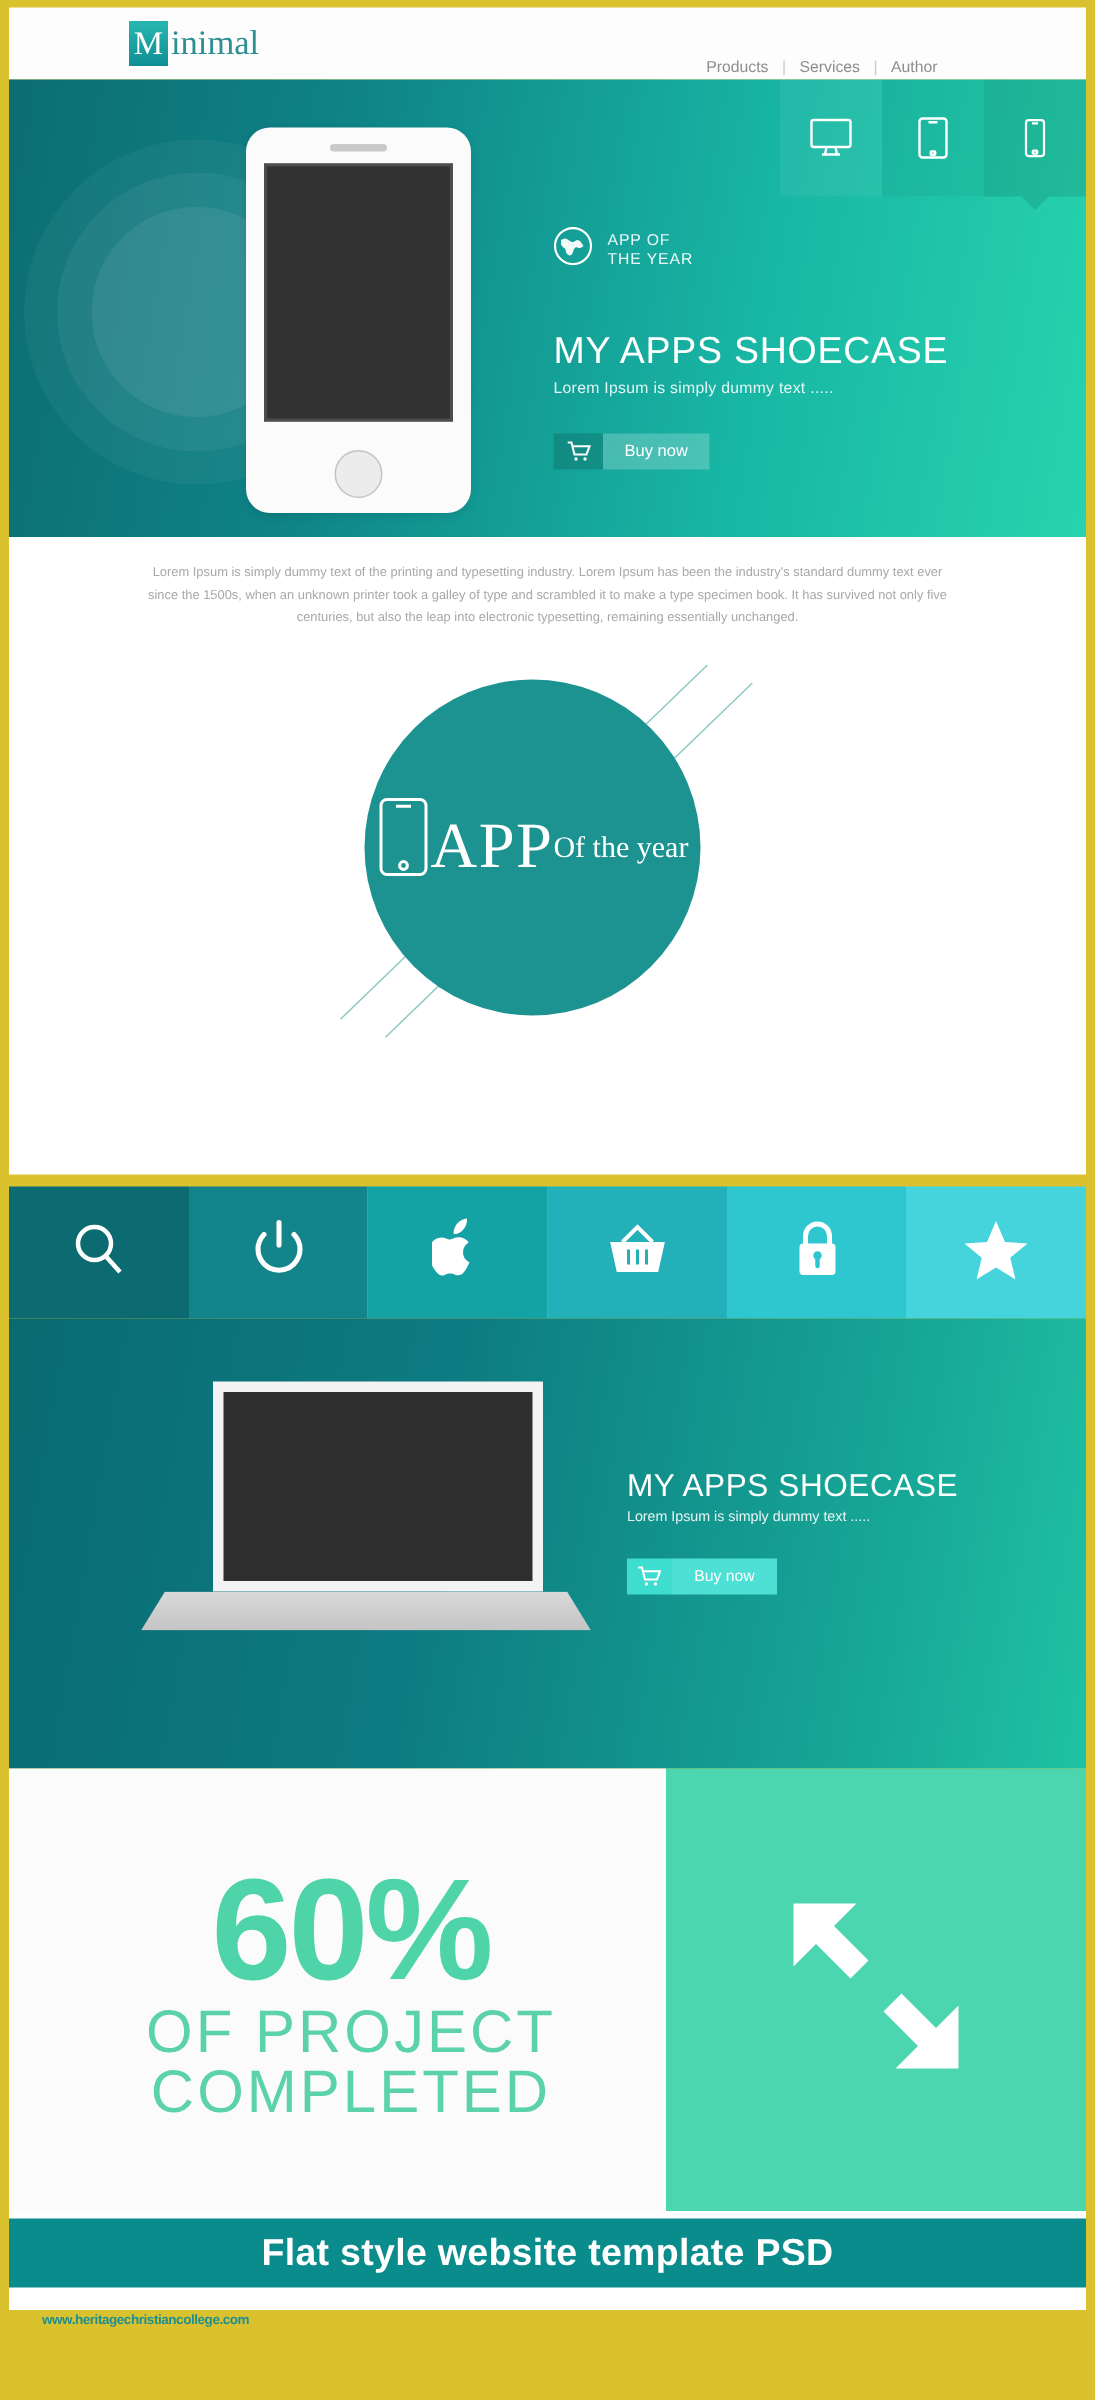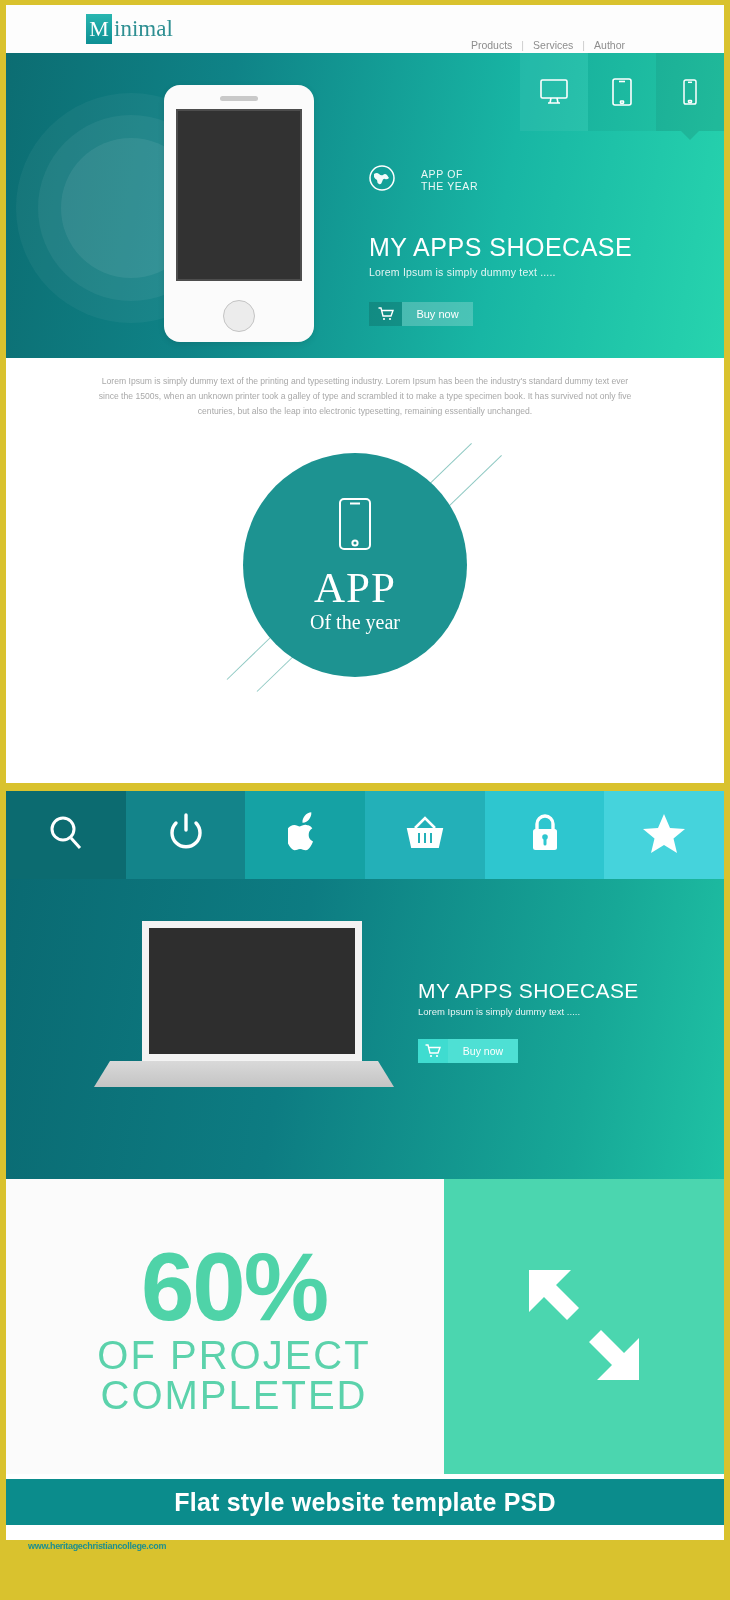"APP OF" .award { gap: 26px -> 10px; margin-top: 14px -> none }
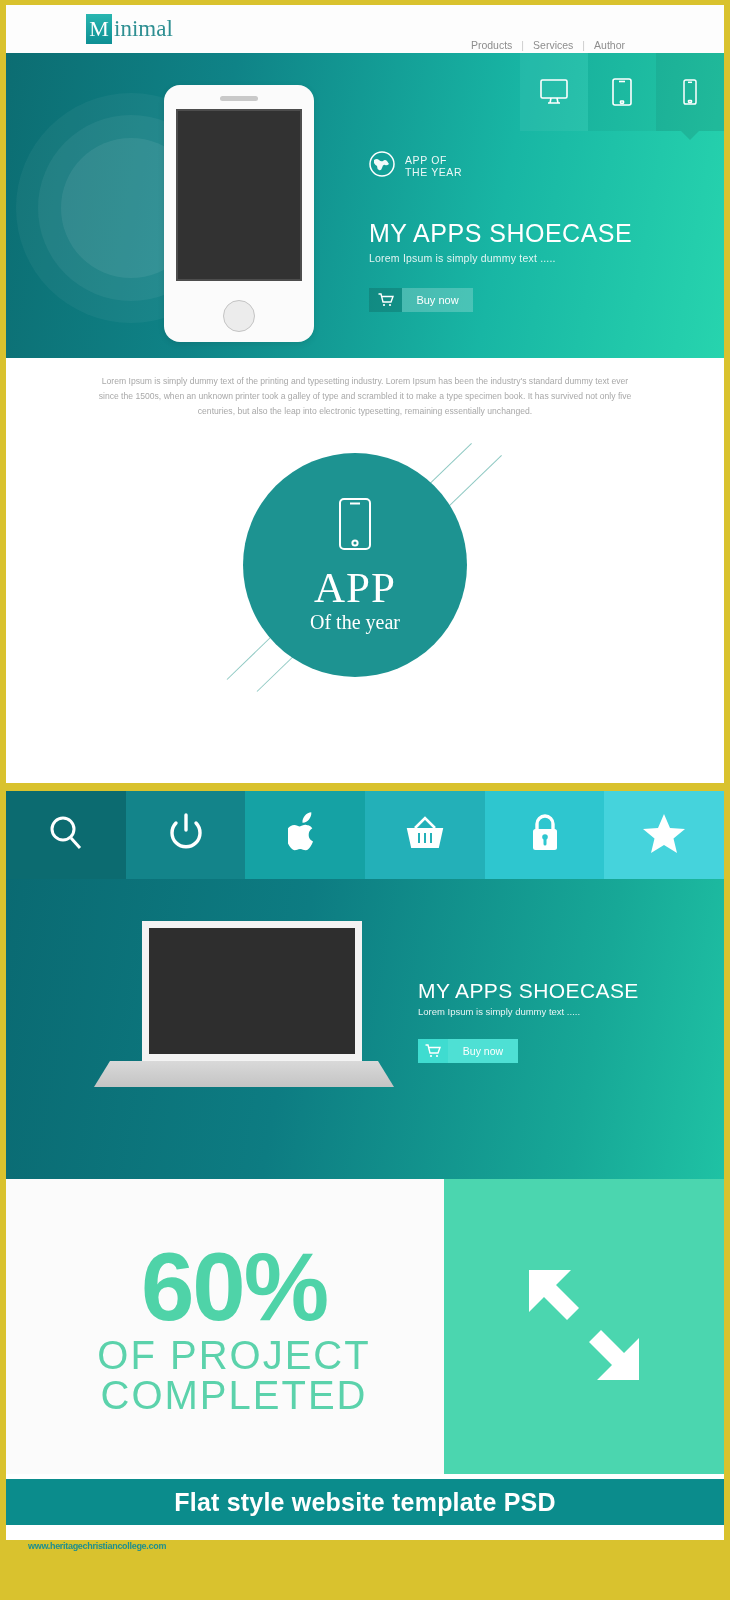"APP" .badge-circle { flex-direction: column -> row }
